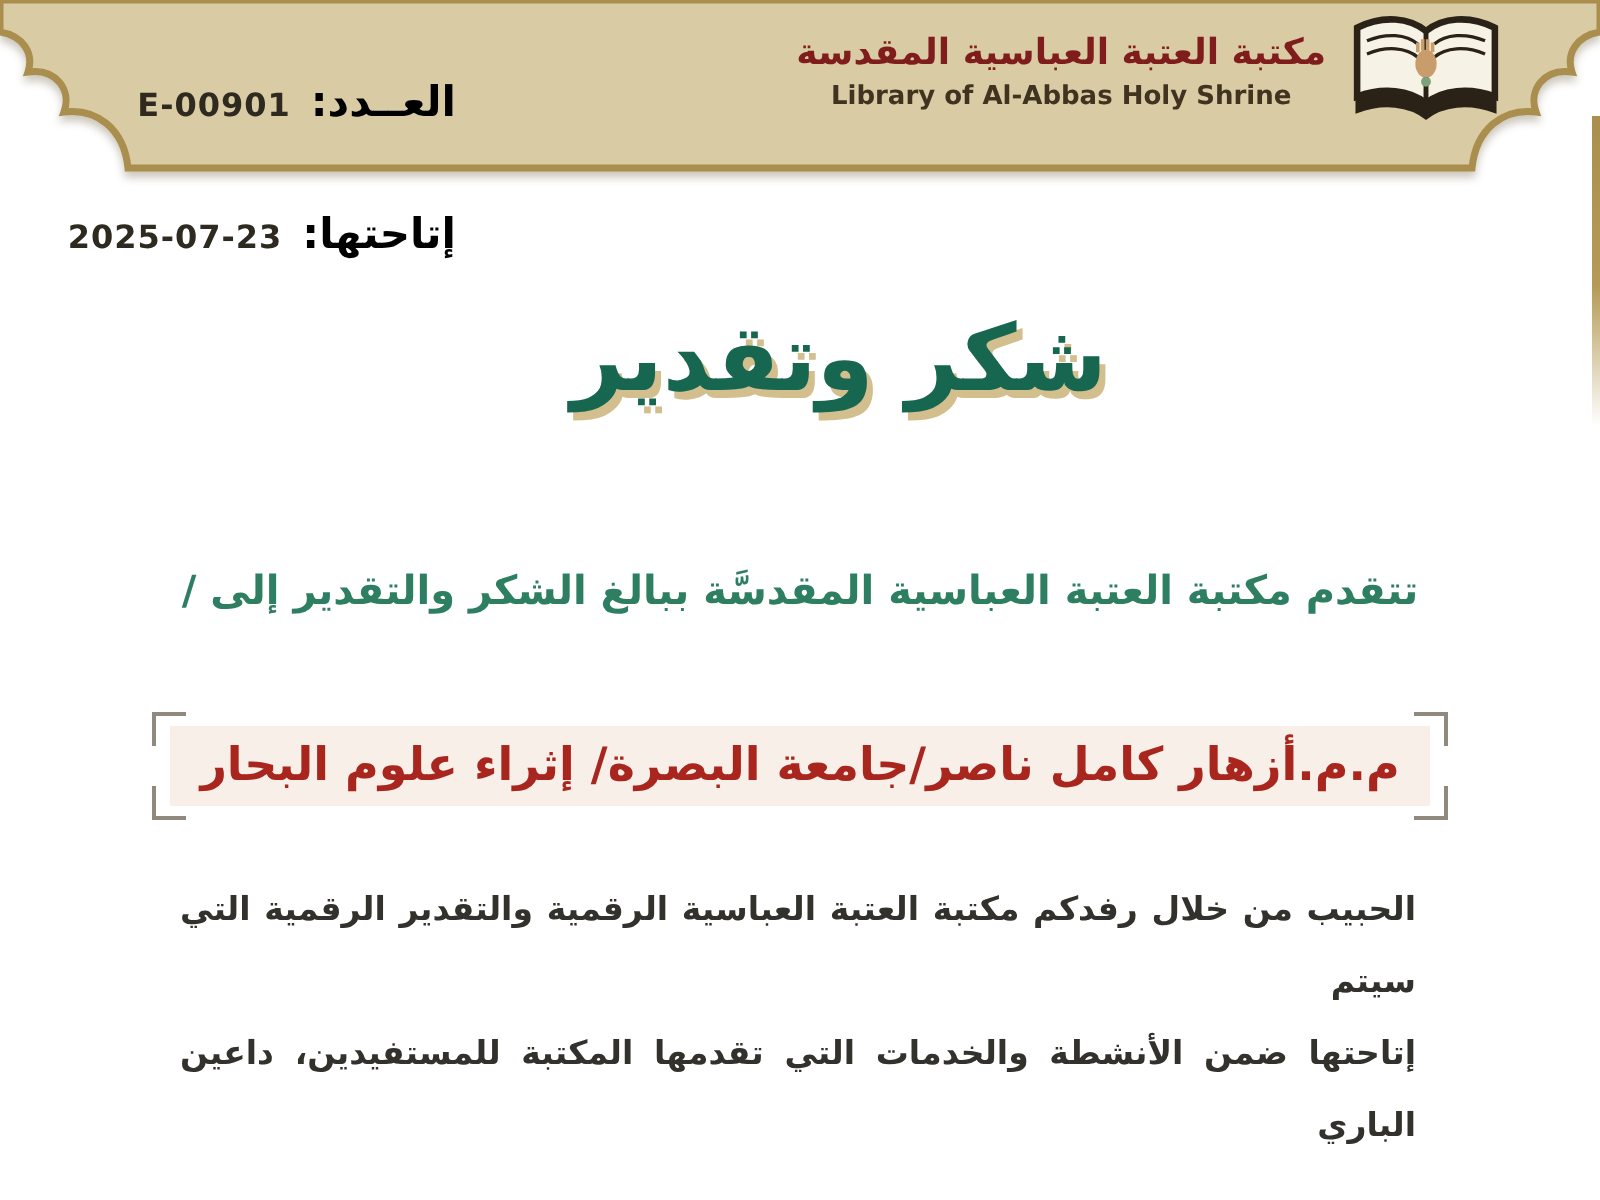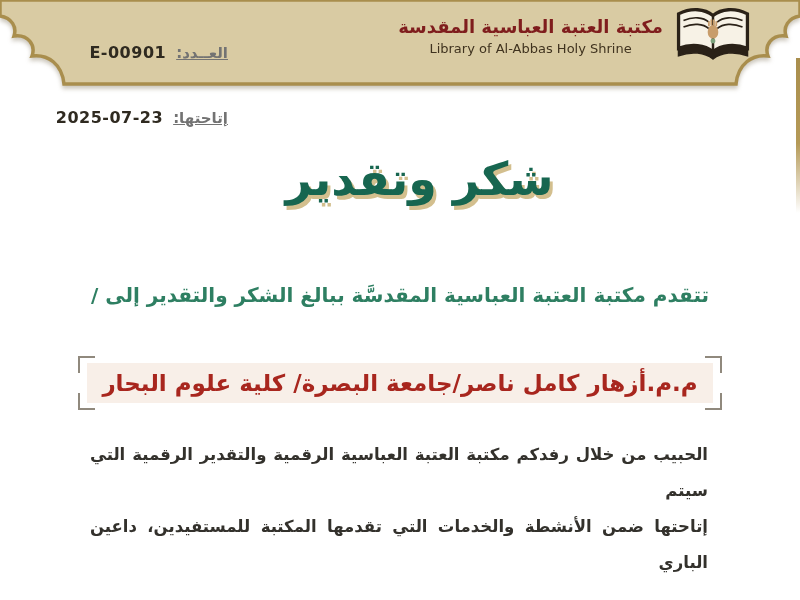"العــدد:" .meta-label { color: #737373 -> #000000; font-size: 15px -> 21px; text-decoration: underline -> none }
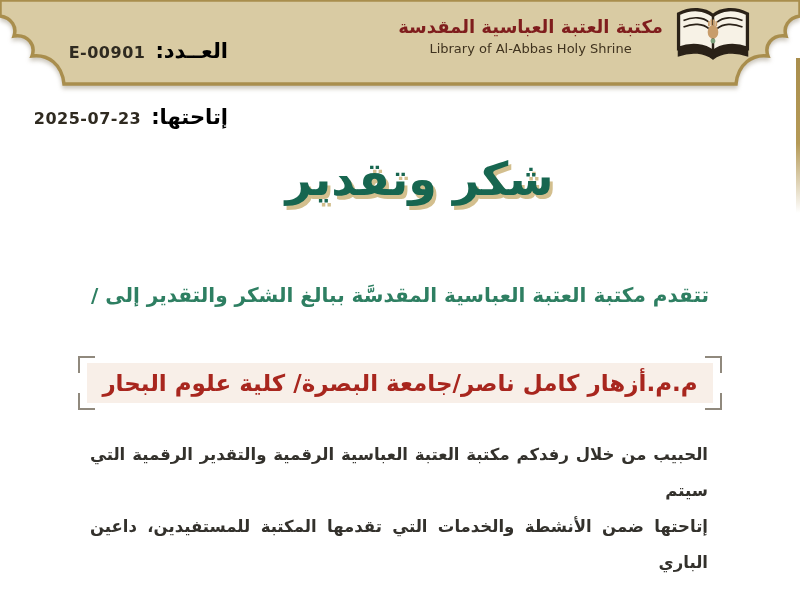"Library of Al-Abbas Holy Shrine" .logo-english { font-weight: normal -> bold }
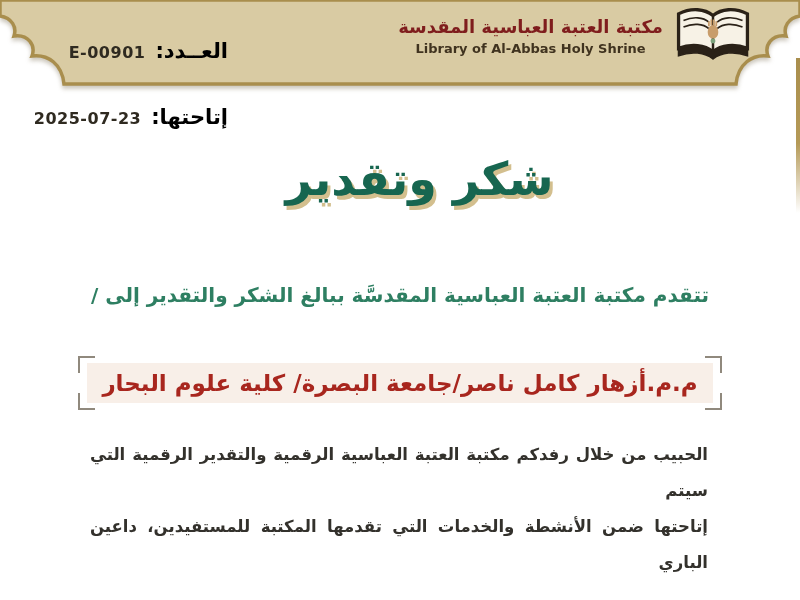"م.م.أزهار كامل ناصر/جامعة البصرة/ كلية" span.recipient-text { text: كلية -> إثراء }
